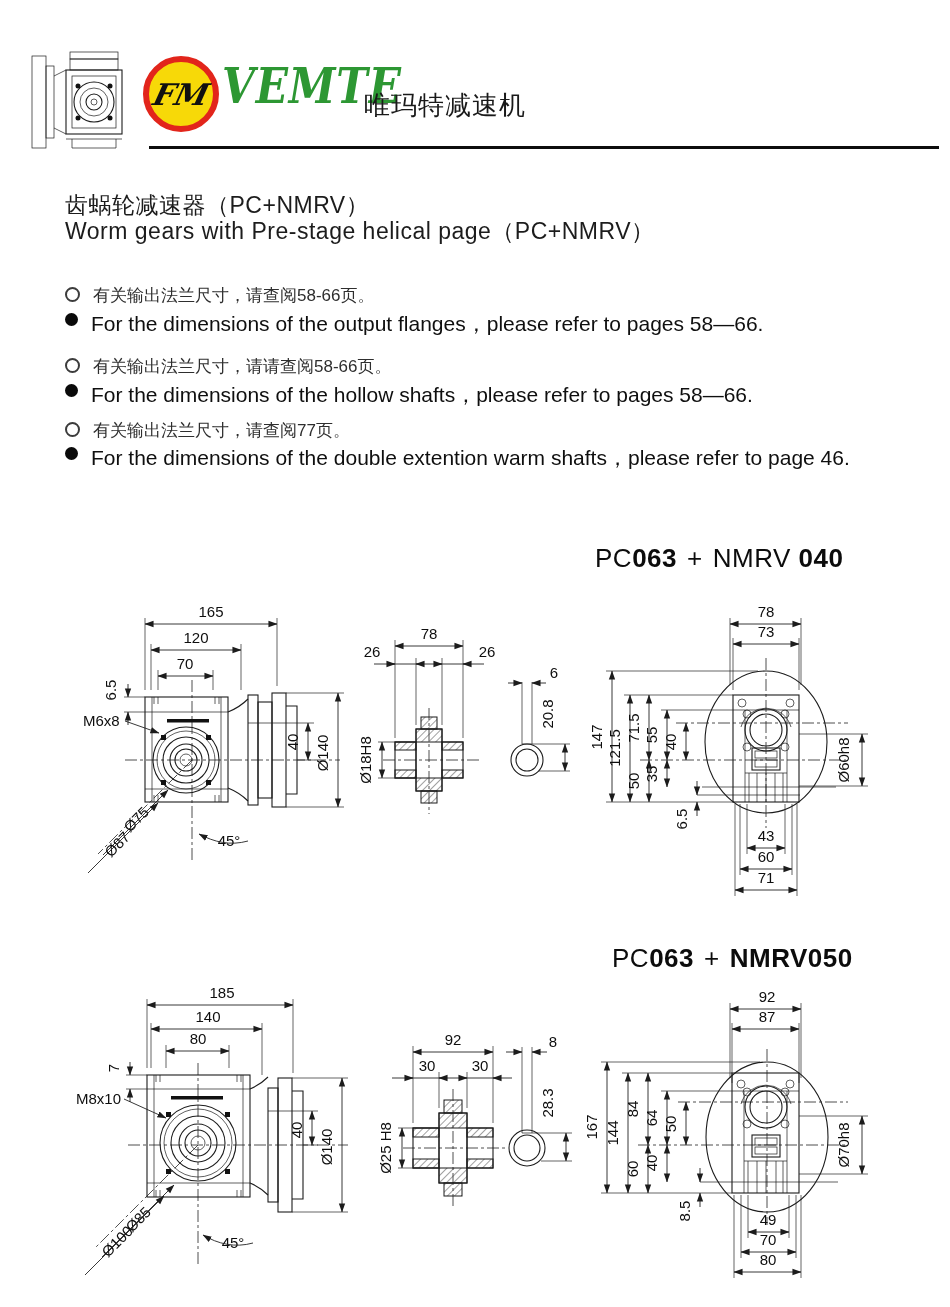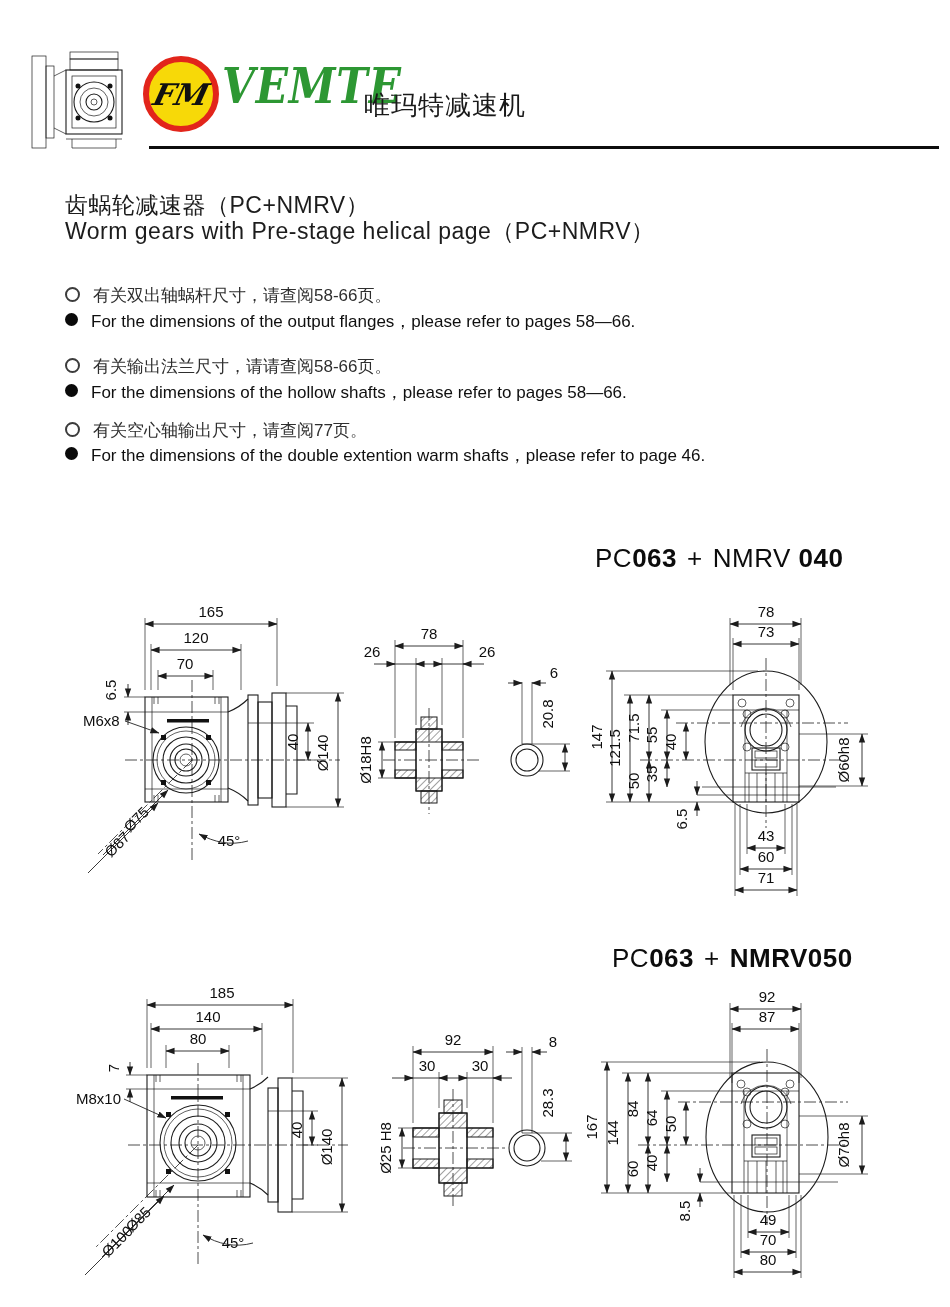"有关双出轴蜗杆尺寸，请查阅58-66页。" span.note-cn { text: 双出轴蜗杆 -> 输出法兰 }
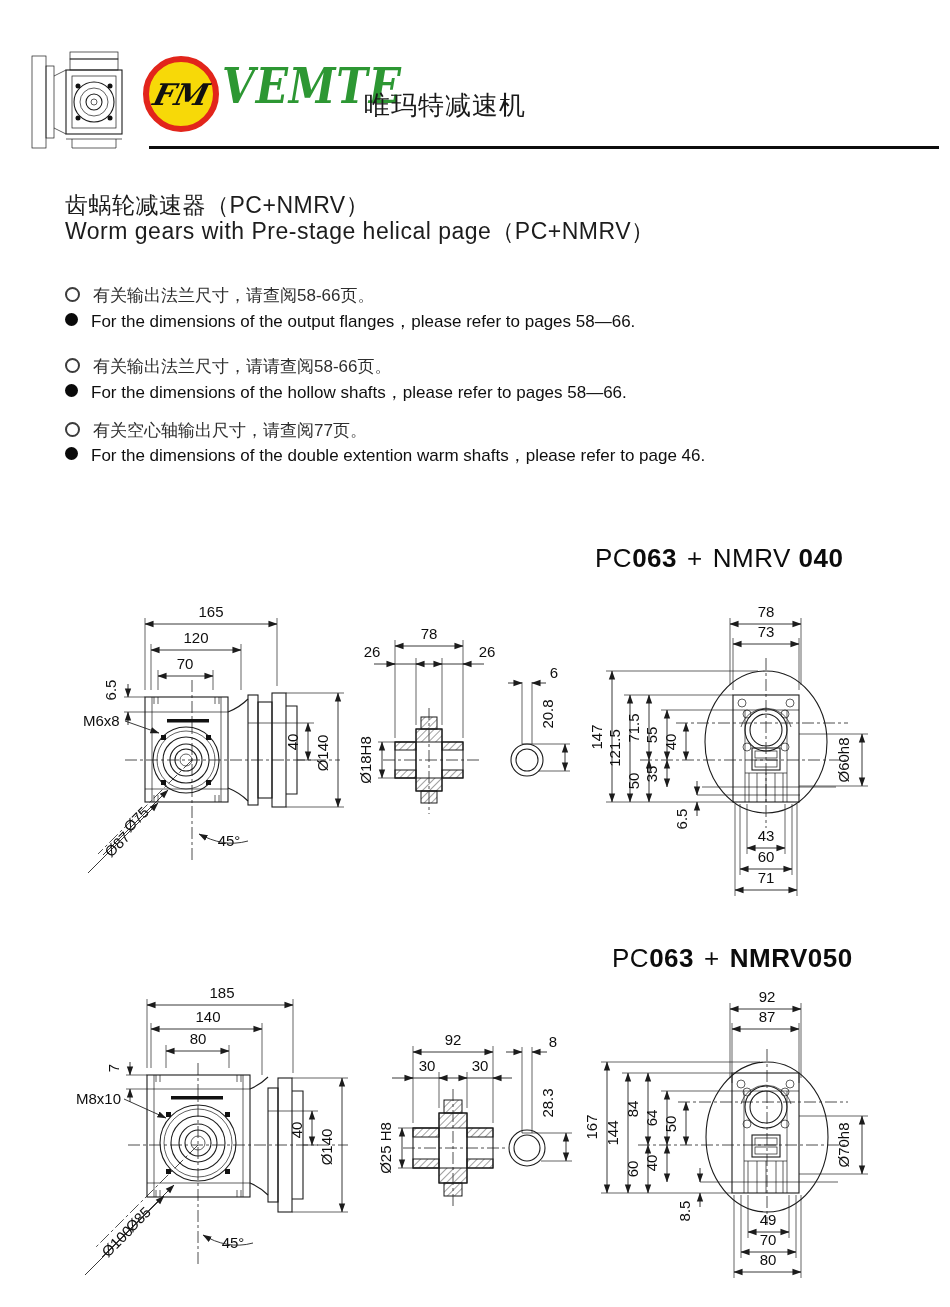"For the dimensions of the" .note-en { font-size: 17px -> 21px }
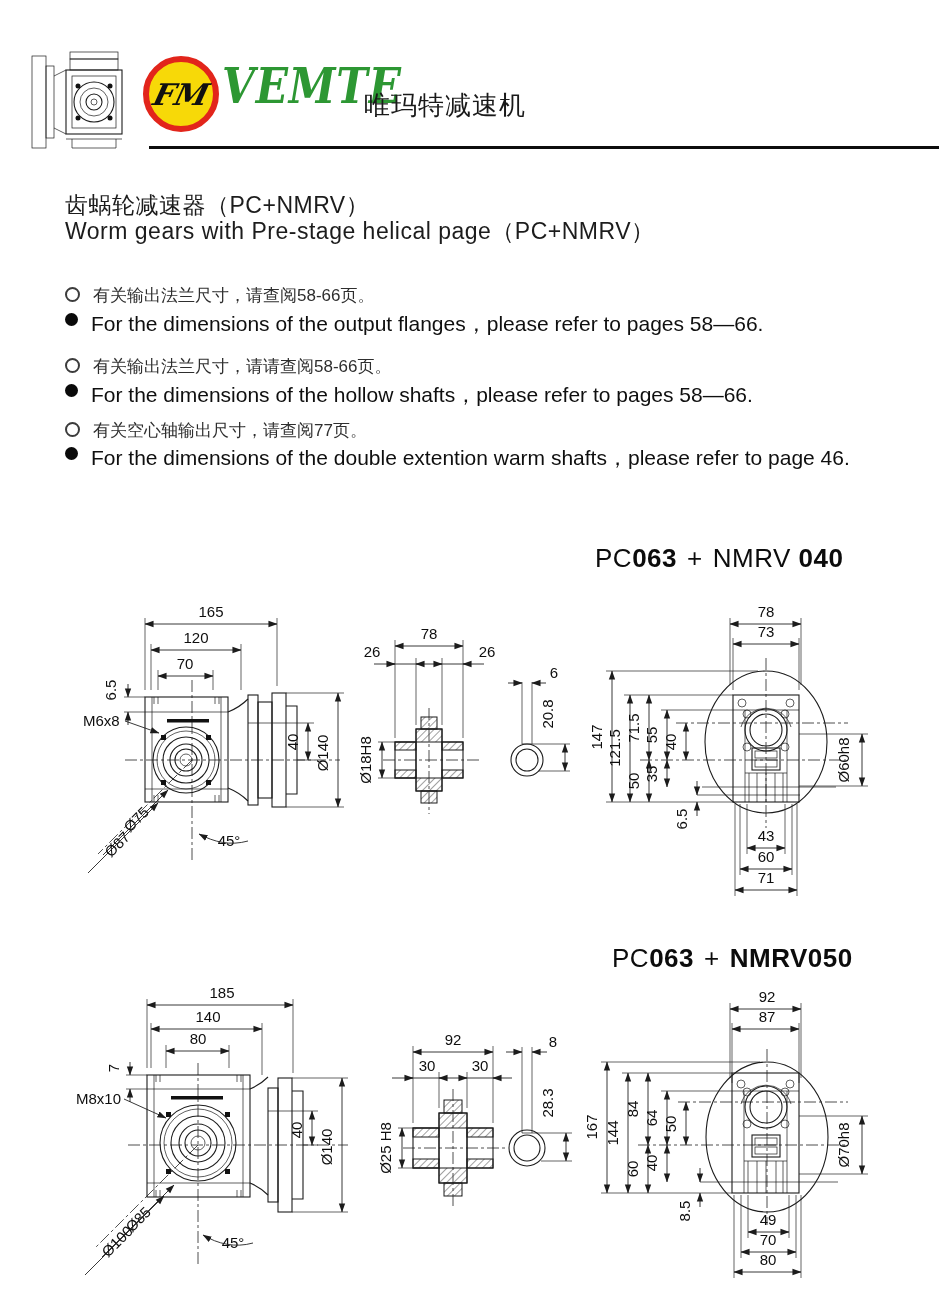"有关空心轴输出尺寸，请查阅77页。" span.note-cn { text: 空心轴输出 -> 输出法兰 }
